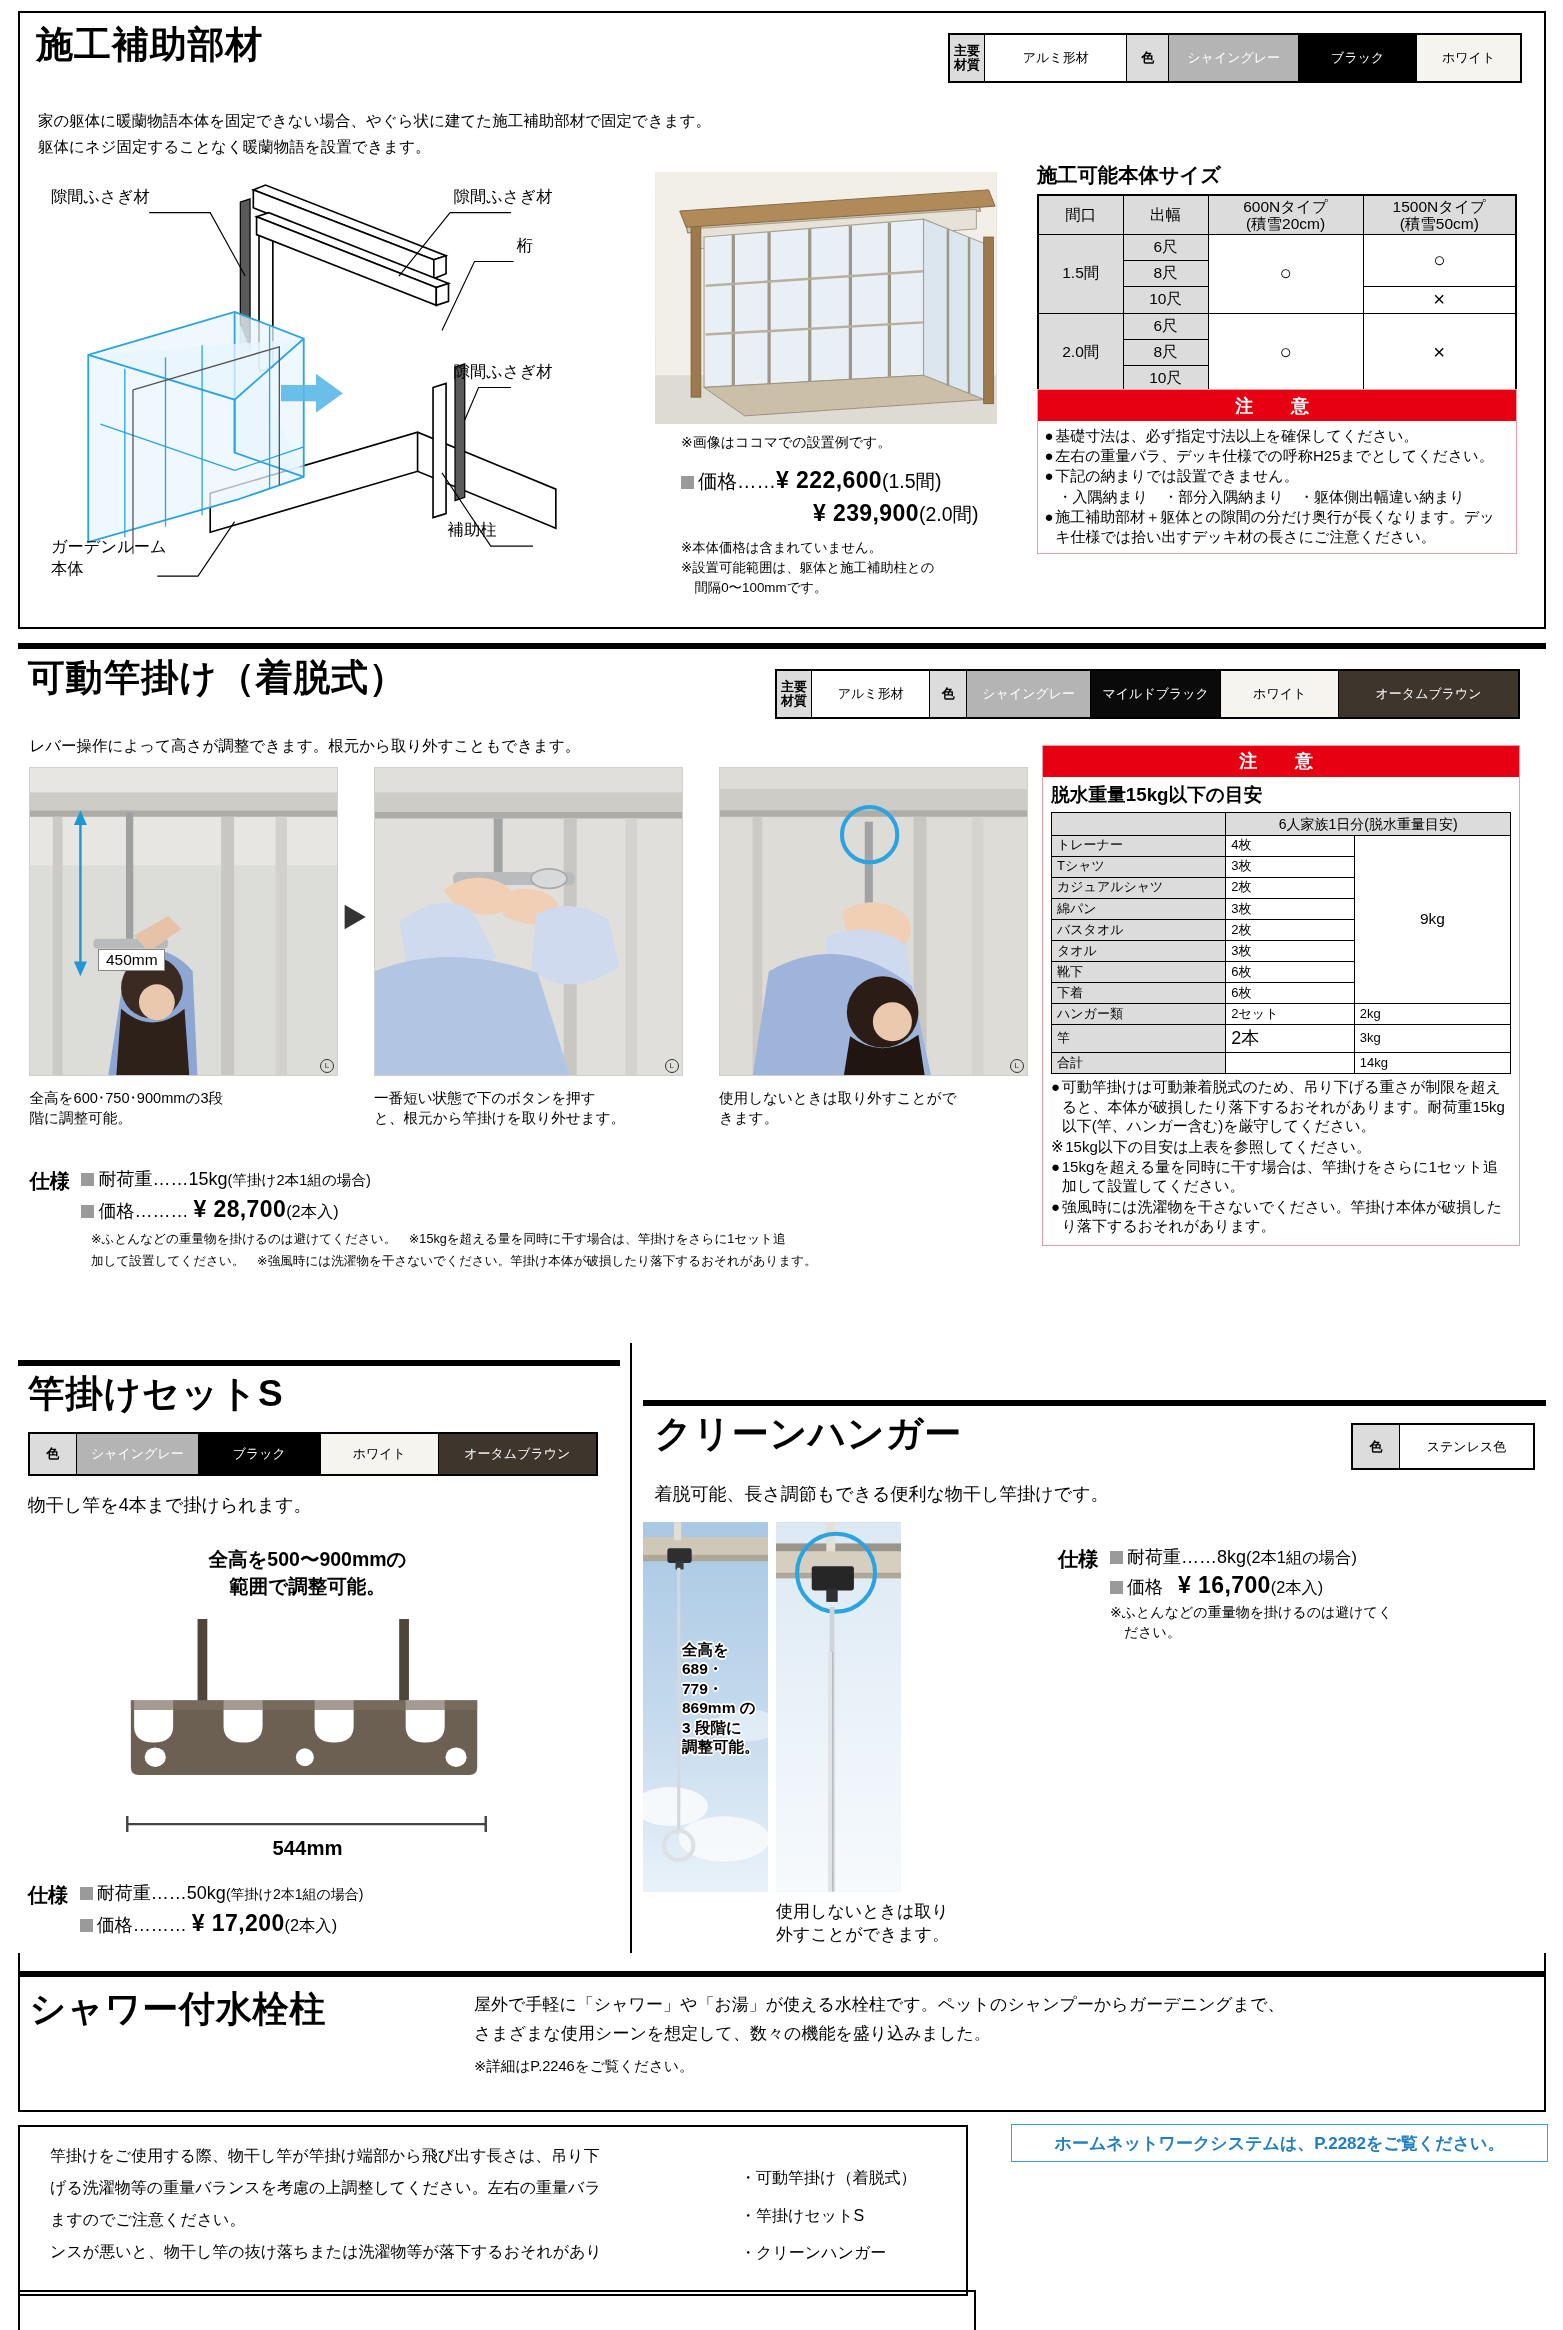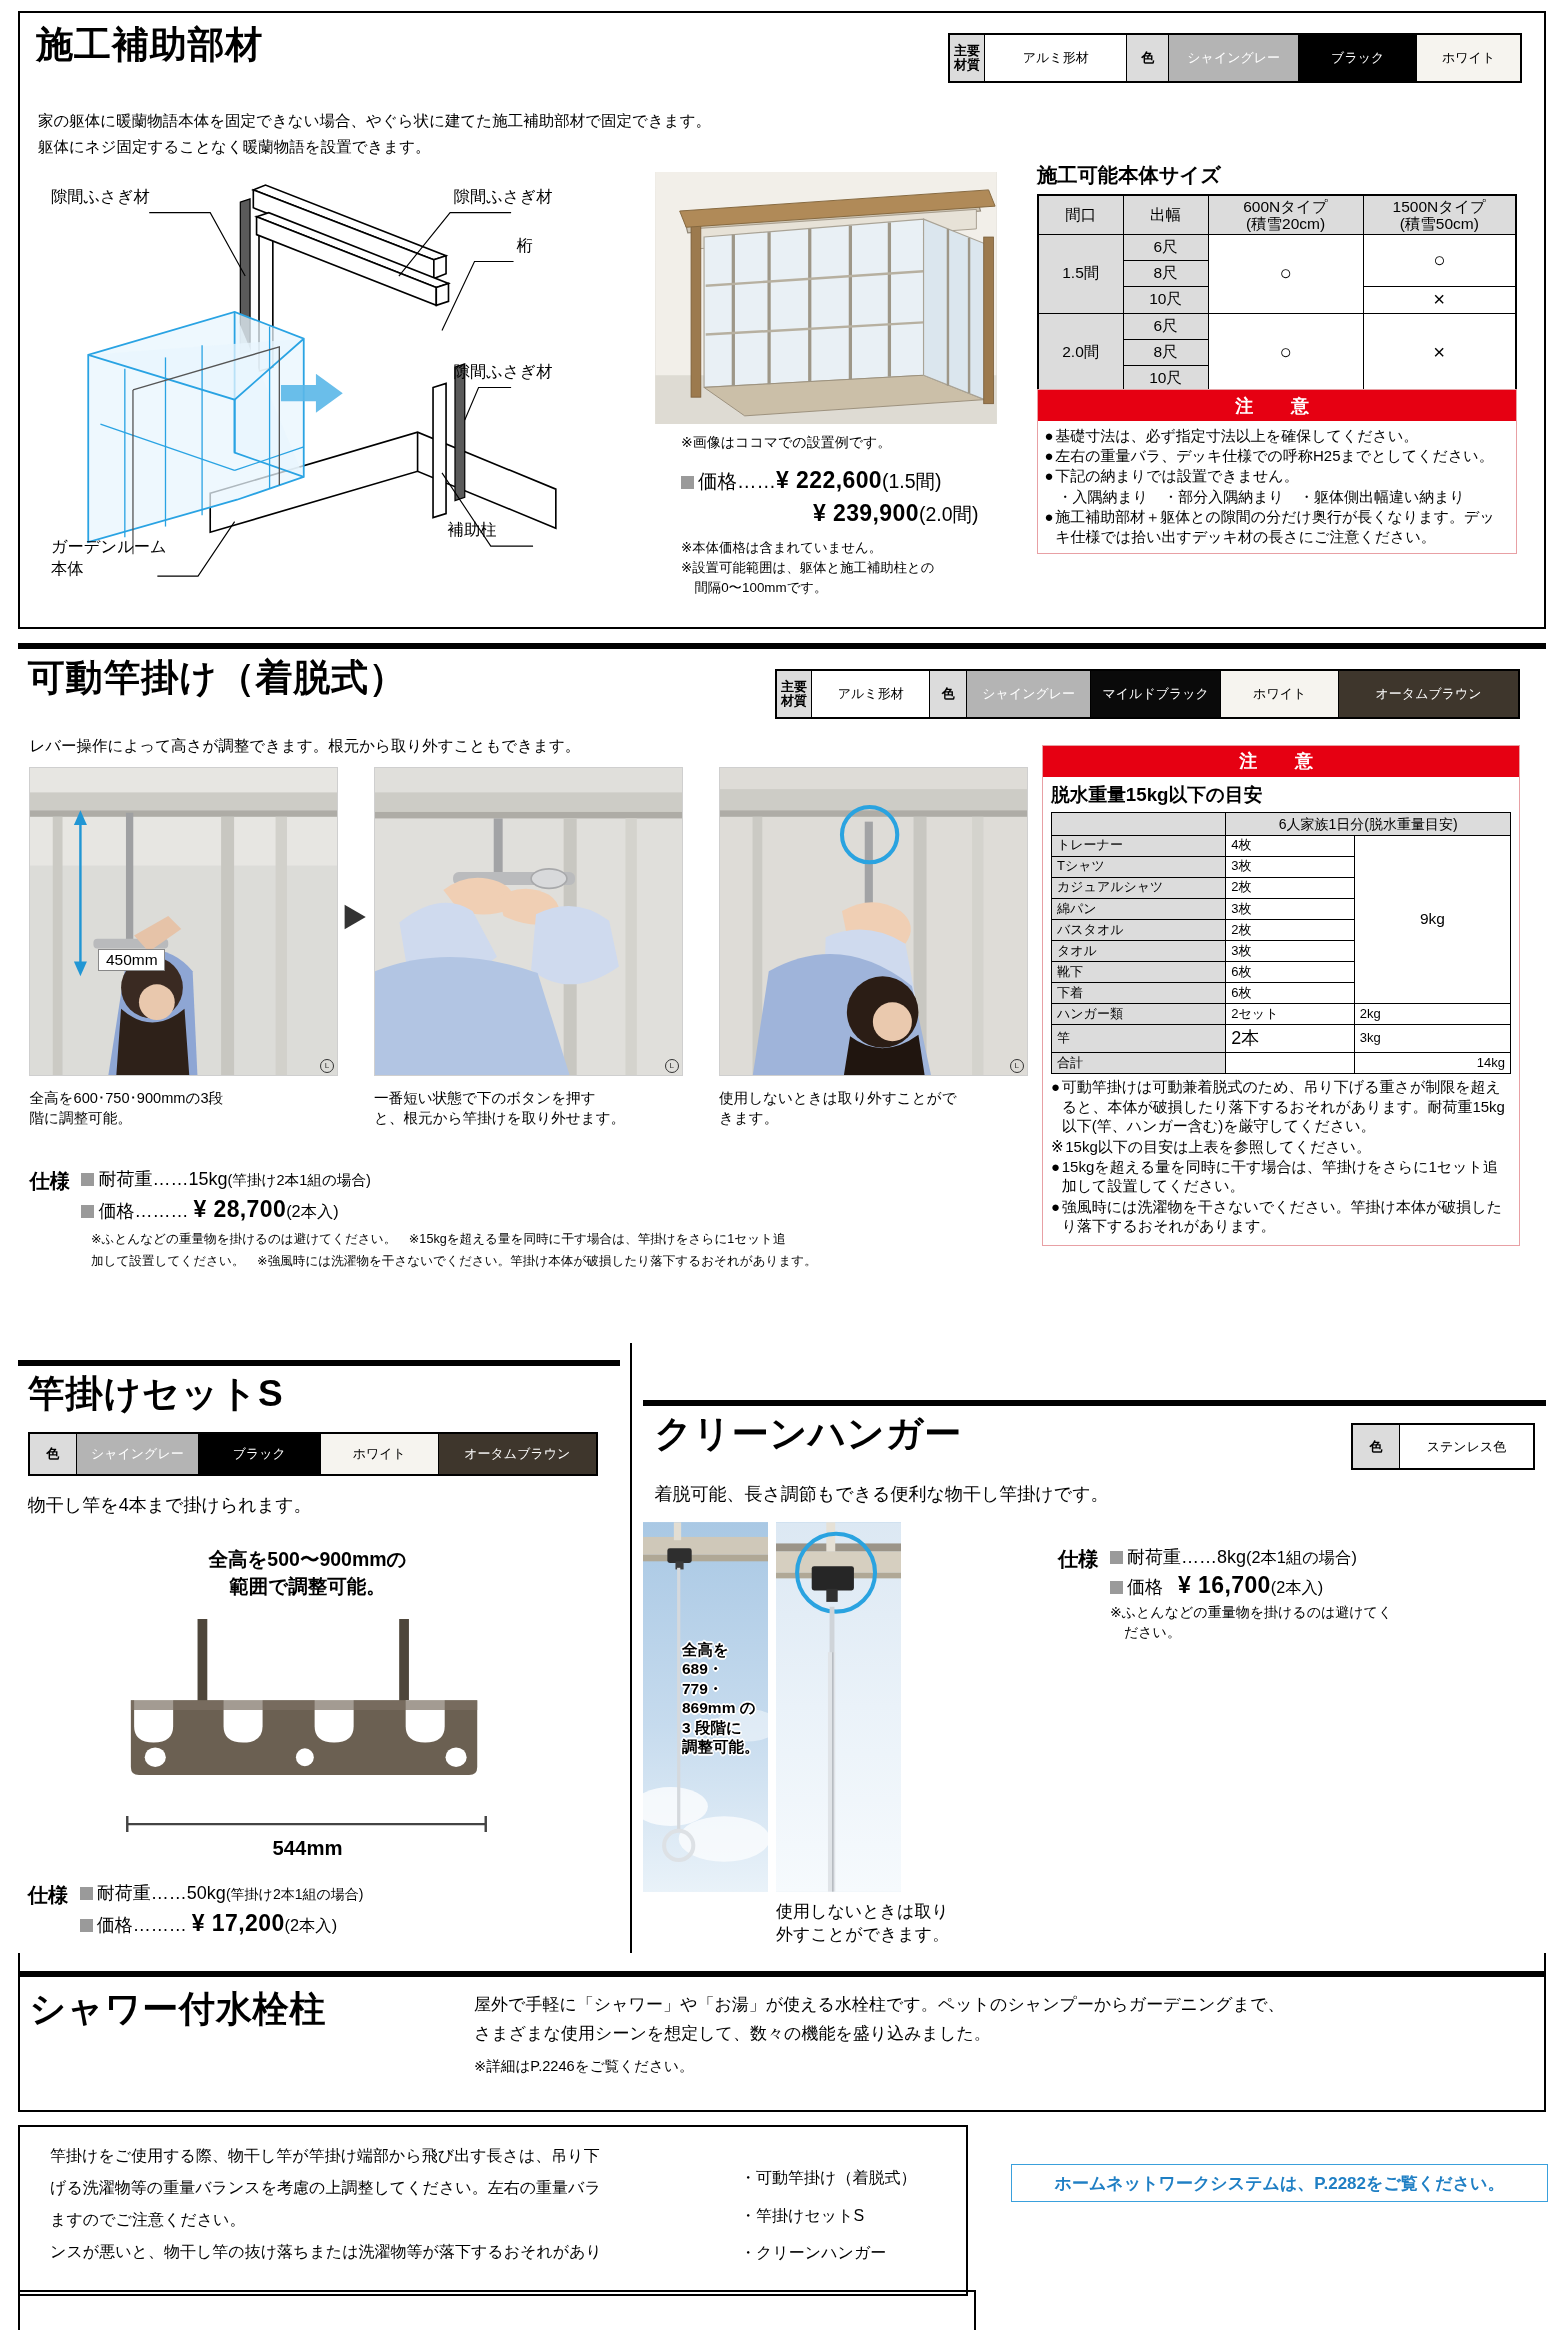"14kg" td { text-align: right -> left }
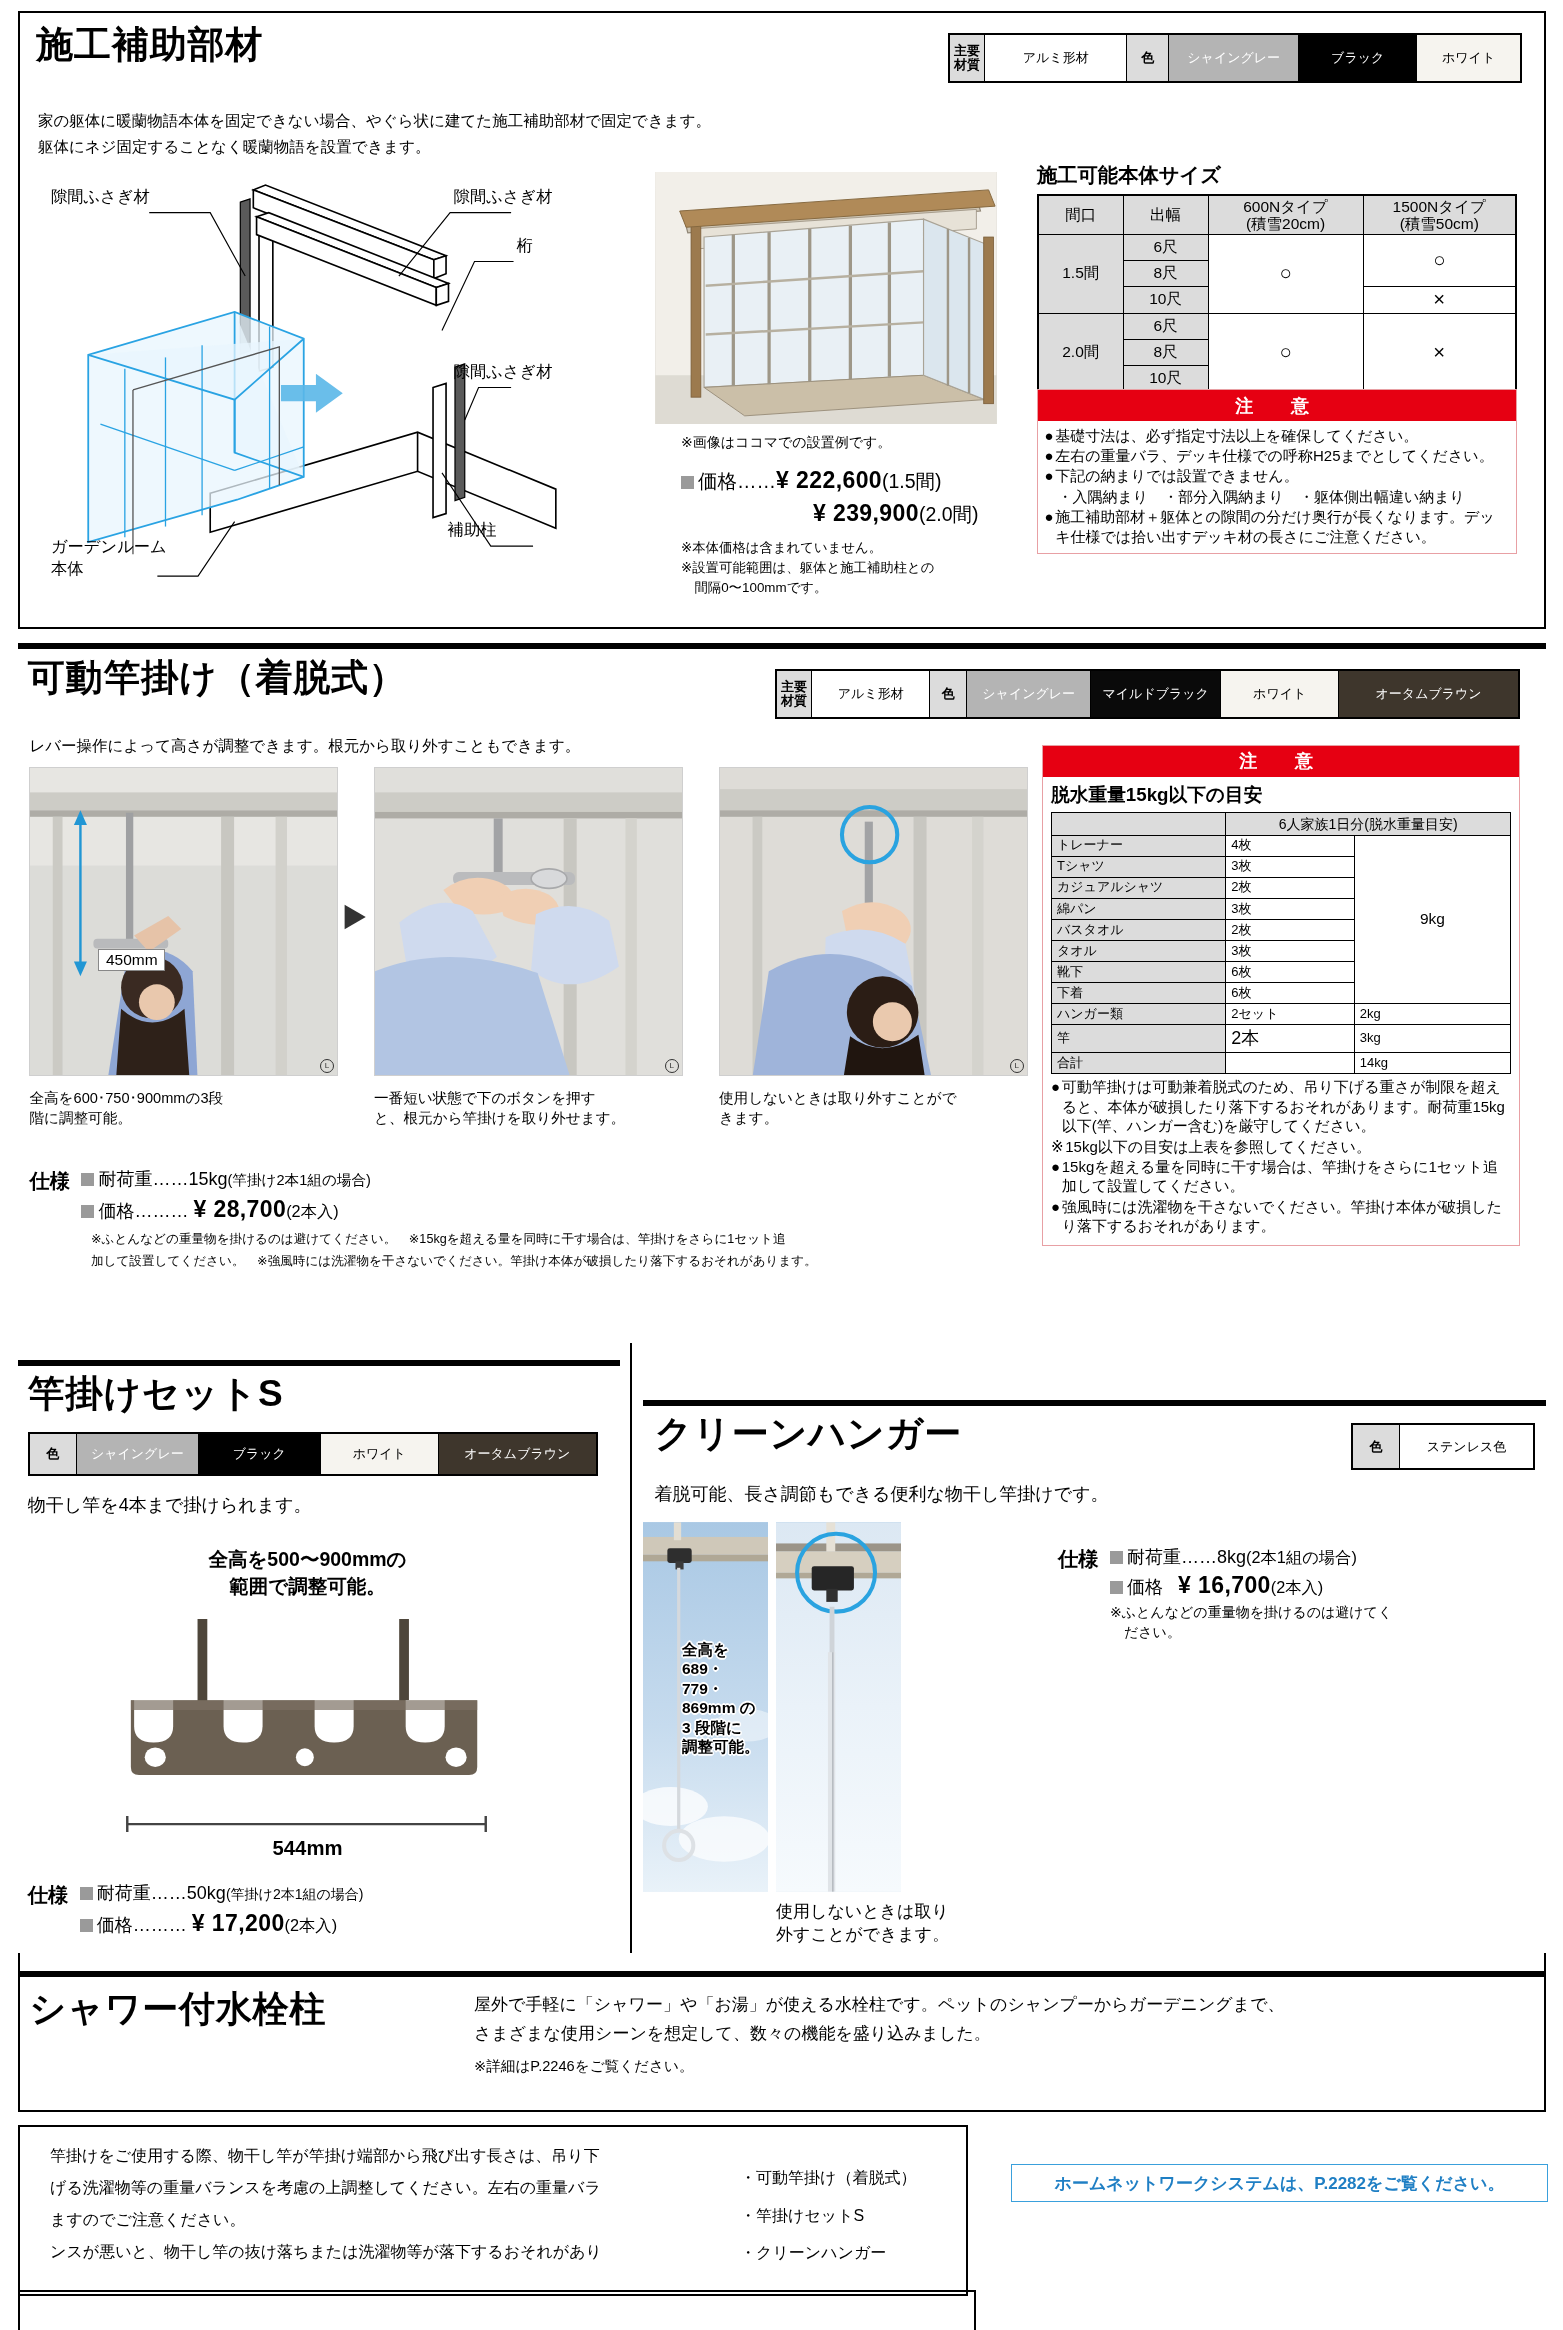"ホームネットワークシステムは、P.2282をご覧ください。" div.bluebox { margin-top: 40px -> none }
